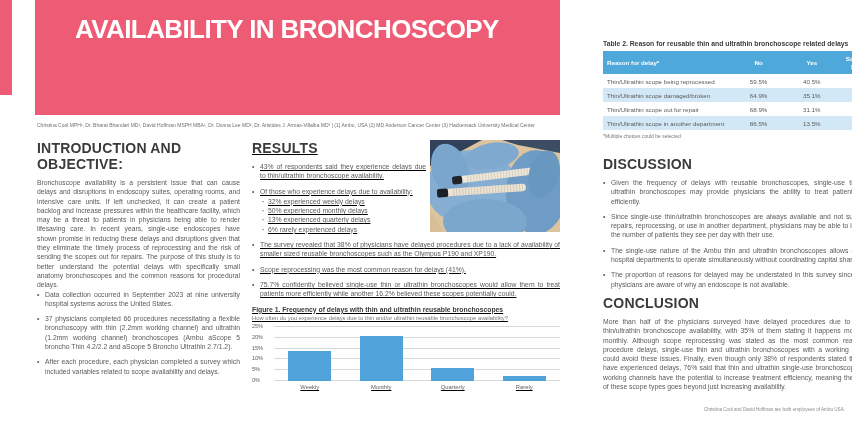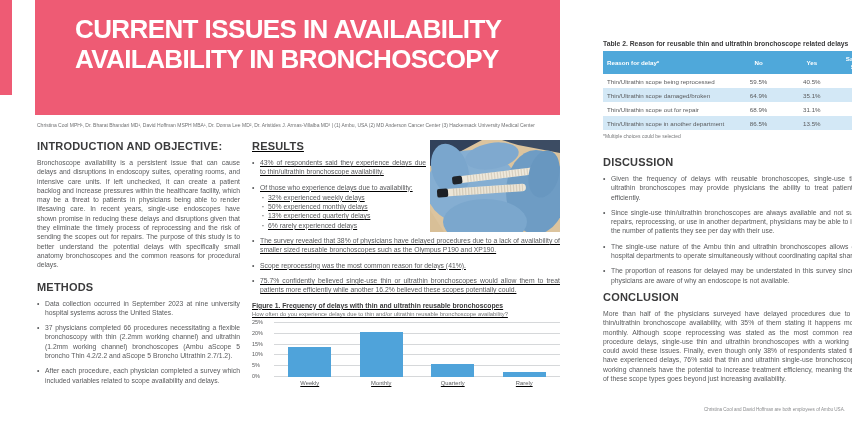"CURRENT ISSUES IN AVAILABILITY" span.title-line { html: <span>CURRENT ISSUES IN AVAILABILITY</span> -> none }
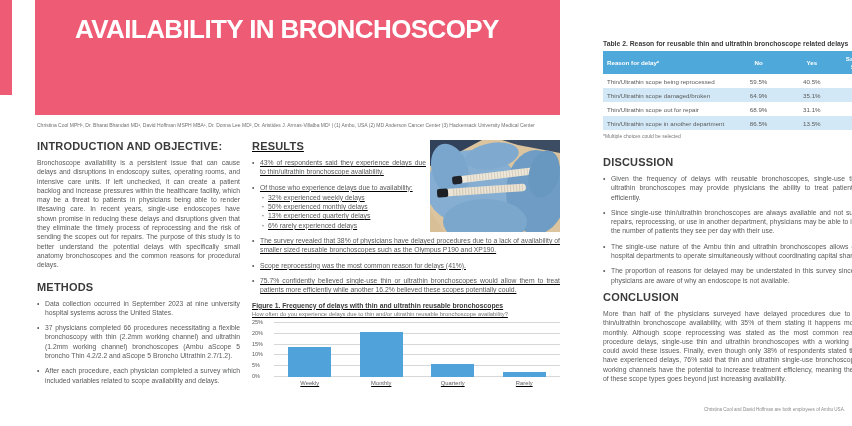"INTRODUCTION AND OBJECTIVE:" h2 { font-size: 11px -> 14px }
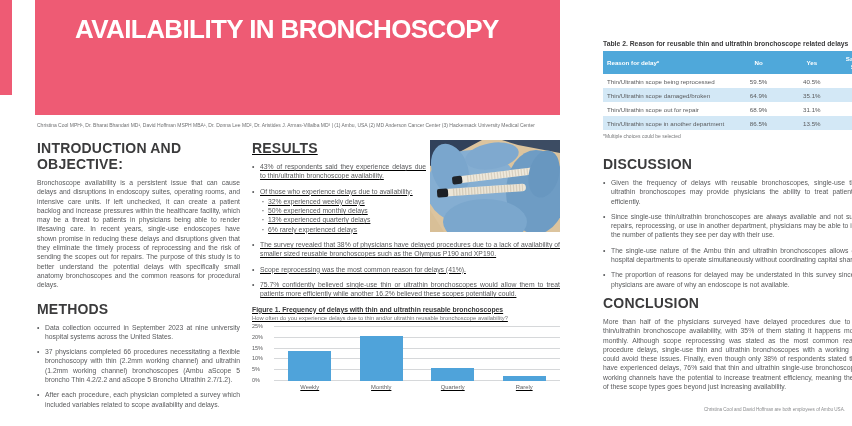"METHODS" h2.methods-heading { html: <h2>METHODS</h2> -> none }
